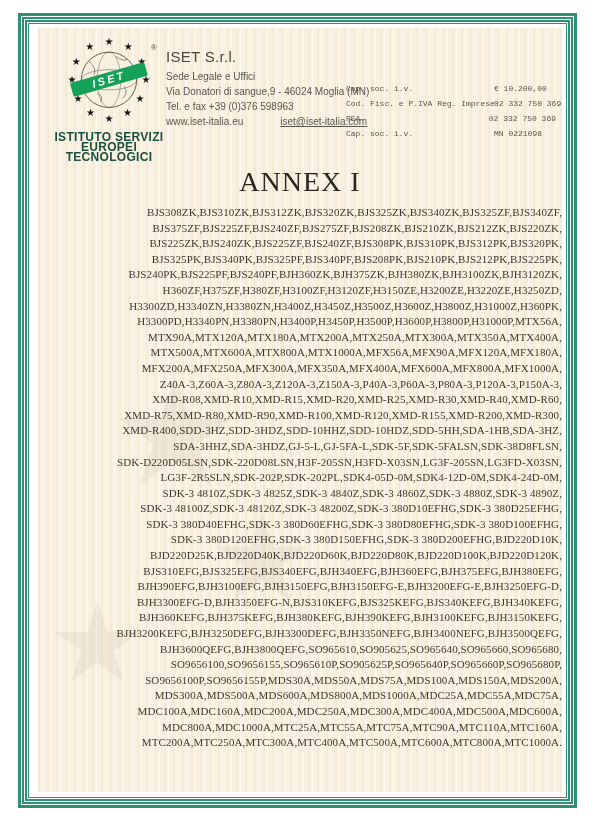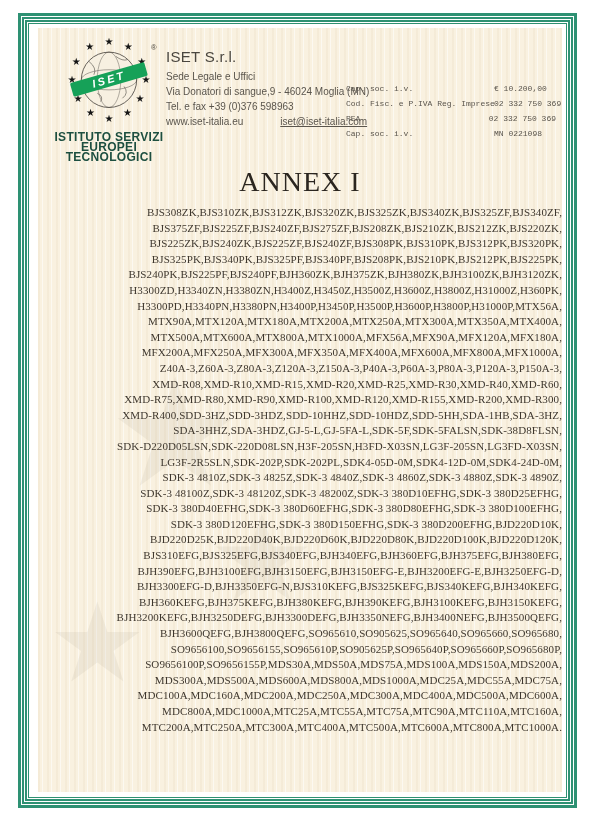"H360ZF,H375ZF,H380ZF,H3100ZF,H3120ZF,H31" div.annex-line { html: none -> <div>H360ZF,H375ZF,H380ZF,H3100ZF,H3120ZF,H3150ZE,H3200ZE,H3220ZE,H3250ZD,</div> }
